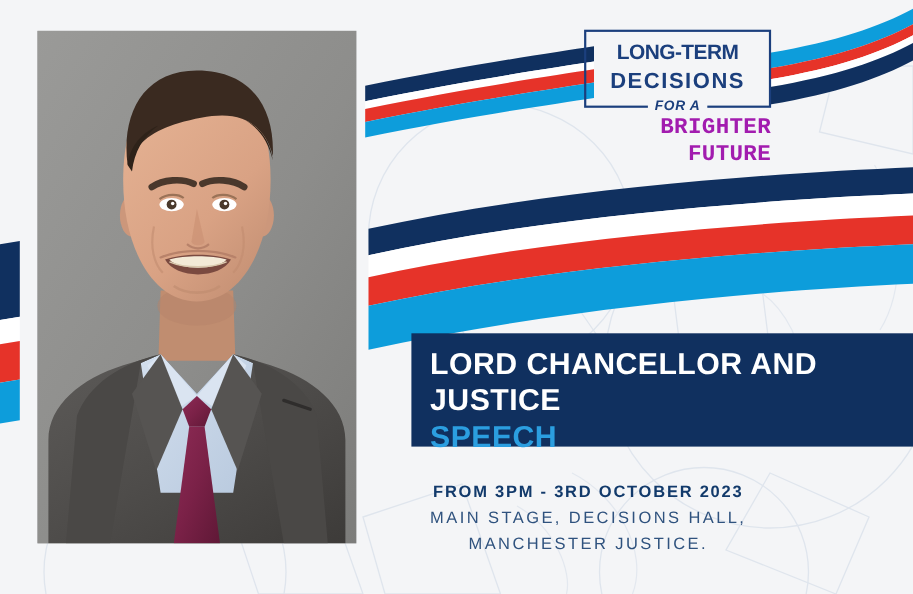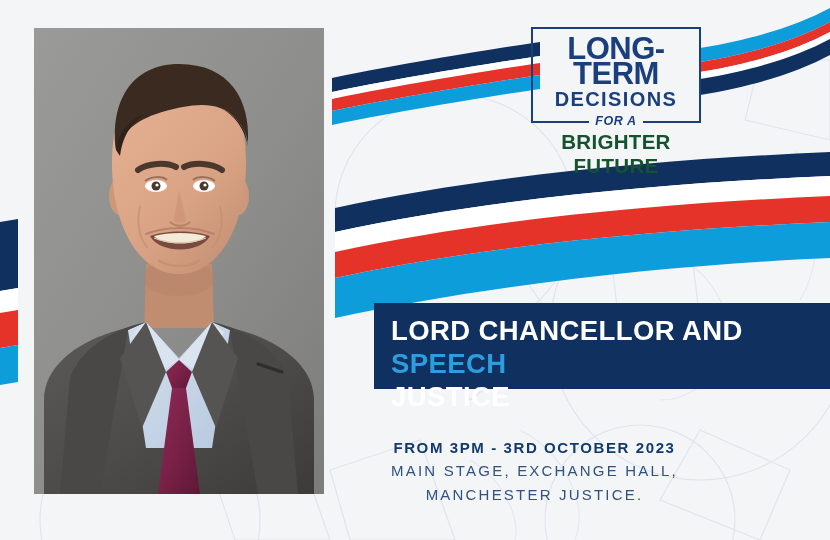"LONG-TERM" .logo-l1 { font-size: 31px -> 19px }
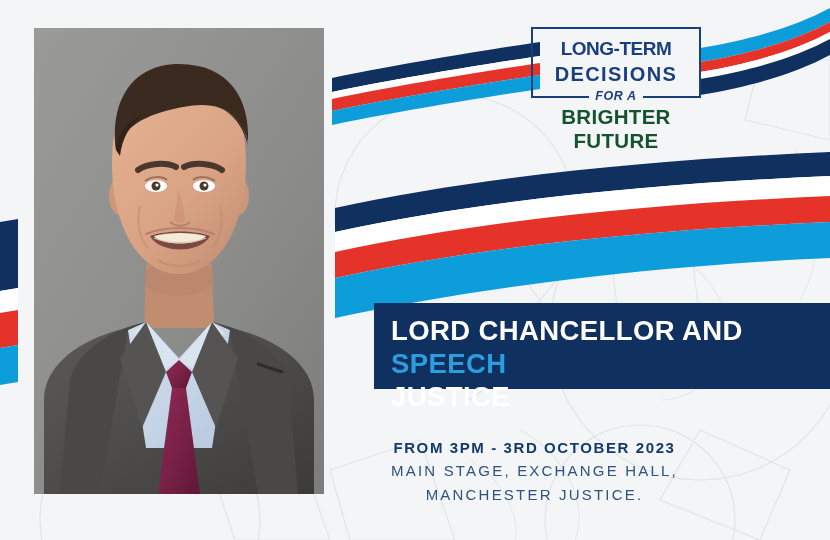"BRIGHTER FUTURE" .logo-l3 { color: #14532d -> #a21caf; font-family: none -> Liberation Mono, monospace; text-align: center -> right }
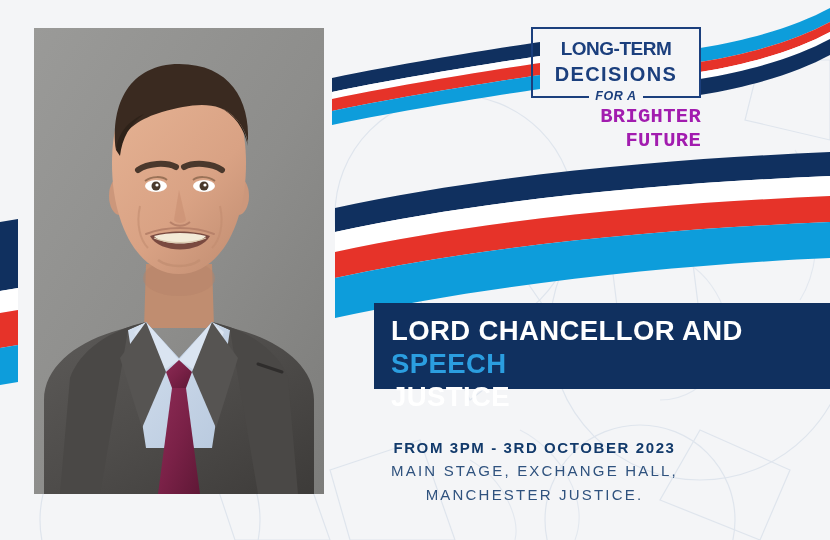"LORD CHANCELLOR AND" .title-box { height: 86px -> 103px }
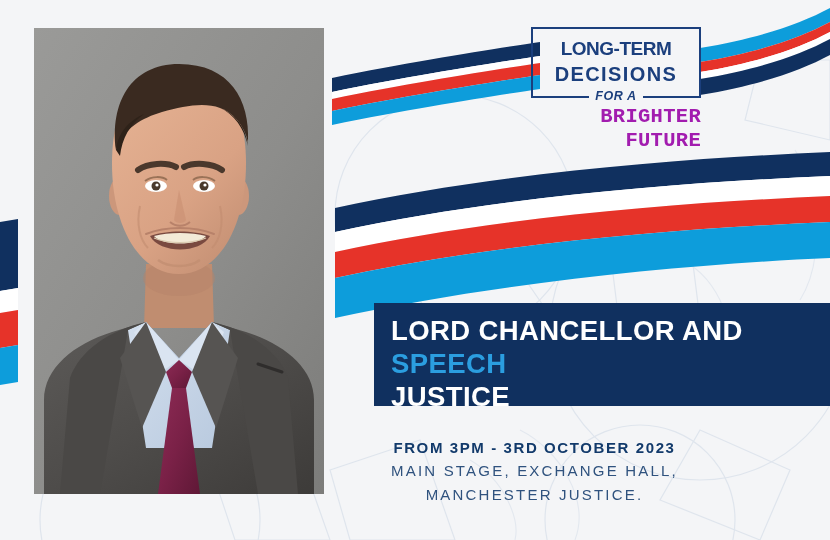"SPEECH" div.title-line { order: before "JUSTICE" -> after "JUSTICE" }
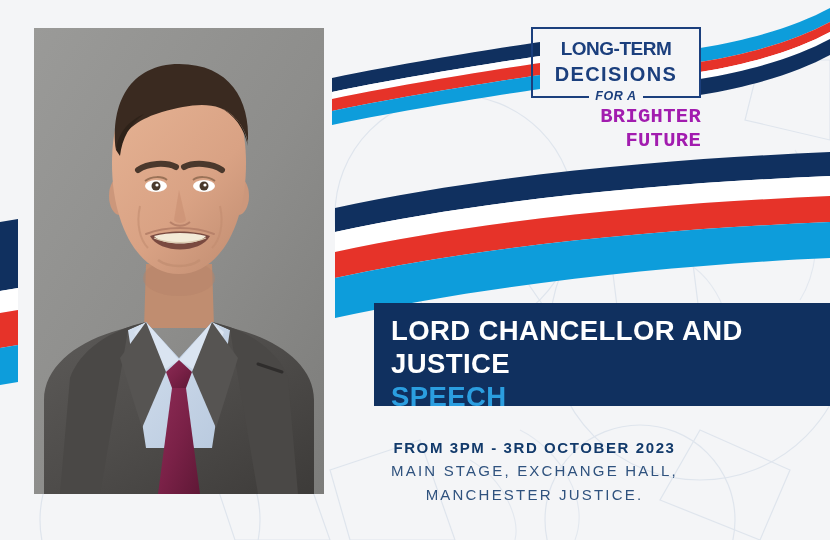"MAIN STAGE, EXCHANGE HALL," div.detail-where { text: EXCHANGE -> DECISIONS }
